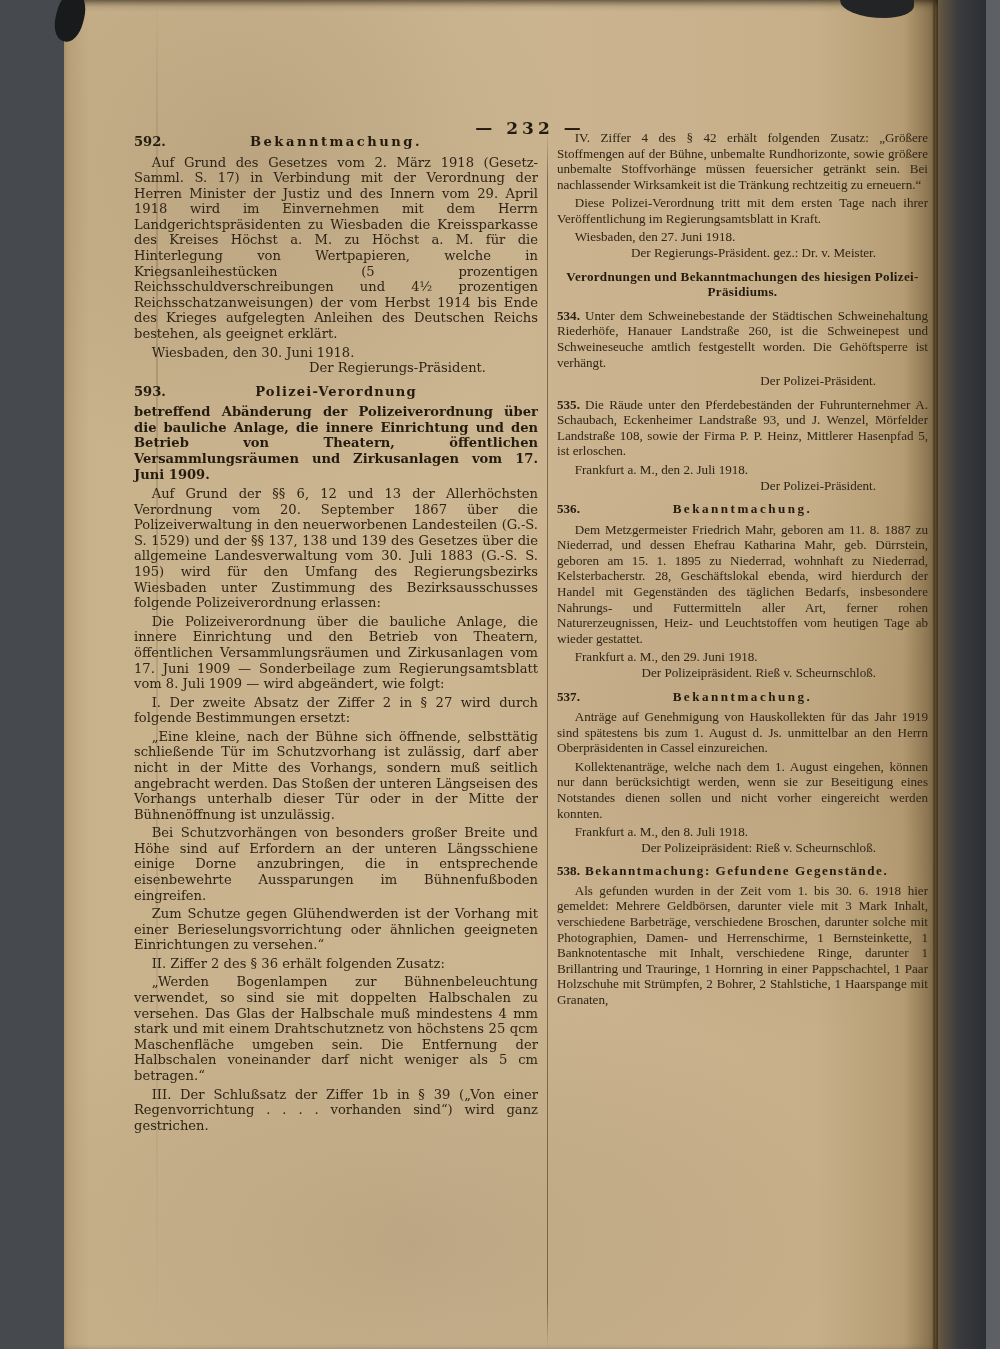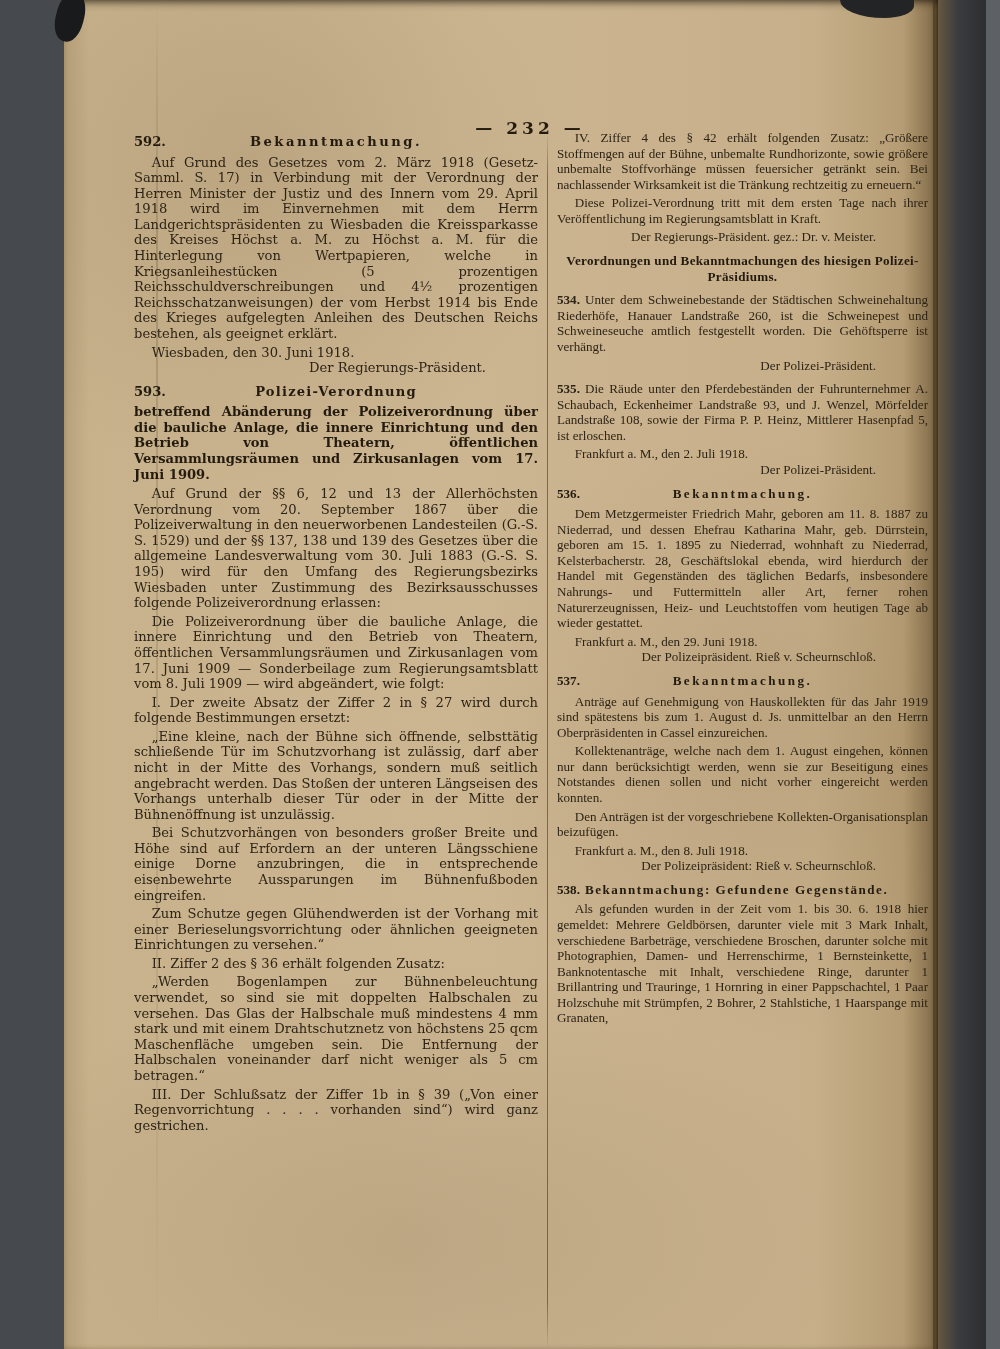"Wiesbaden, den 27. Juni 1918." p.dateline { html: none -> <p>Wiesbaden, den 27. Juni 1918.</p> }
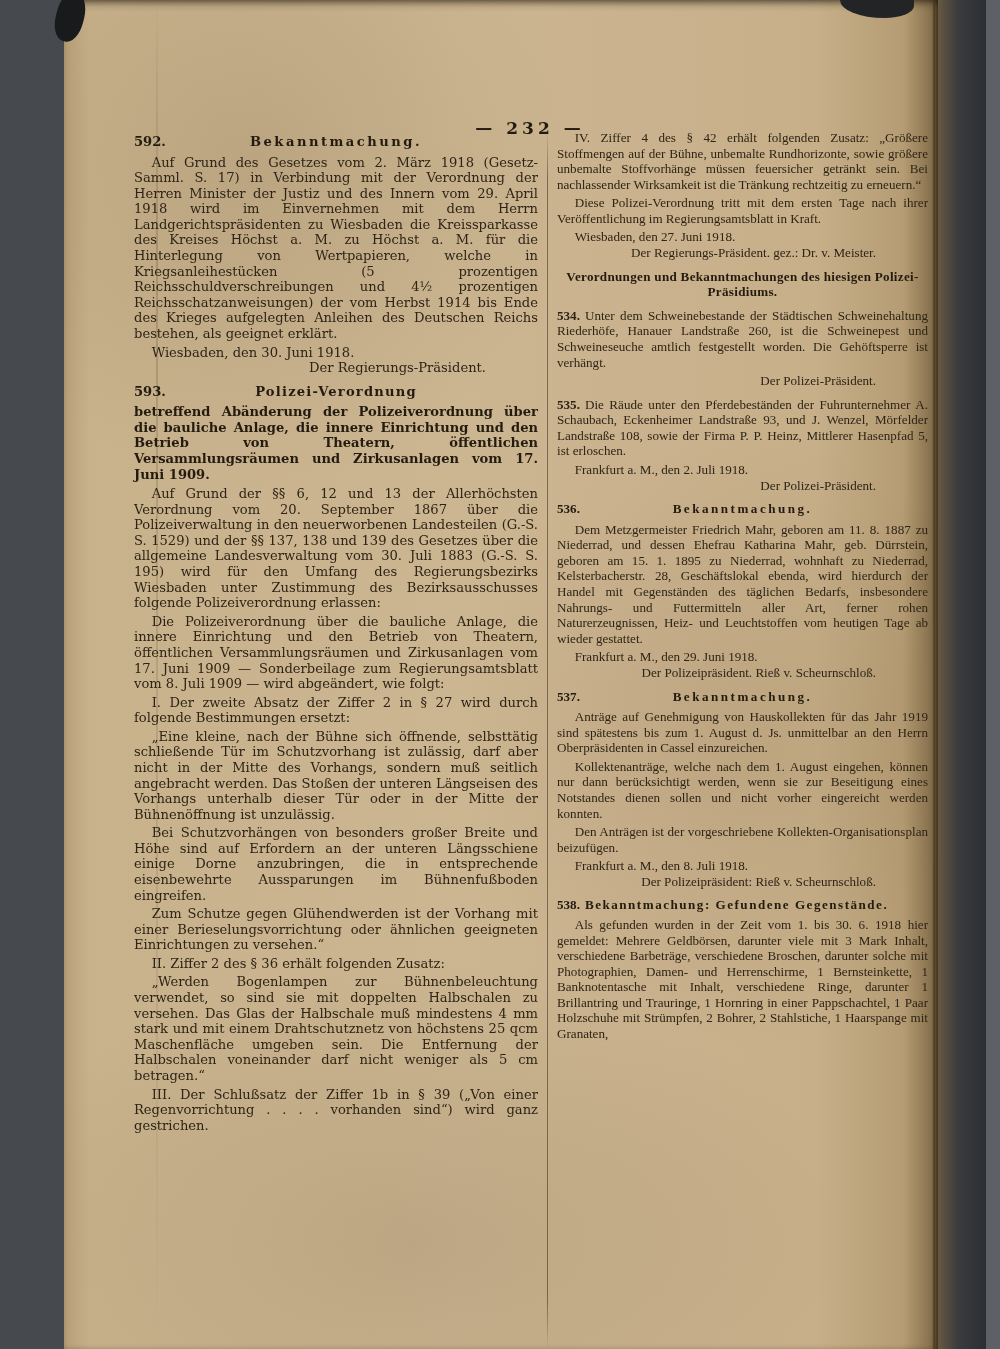"Den Anträgen ist der vorgeschriebene" p.para { html: <p>Den Anträgen ist der vorgeschriebene Kollekten-Organisationsplan beizufügen.</p> -> none }
